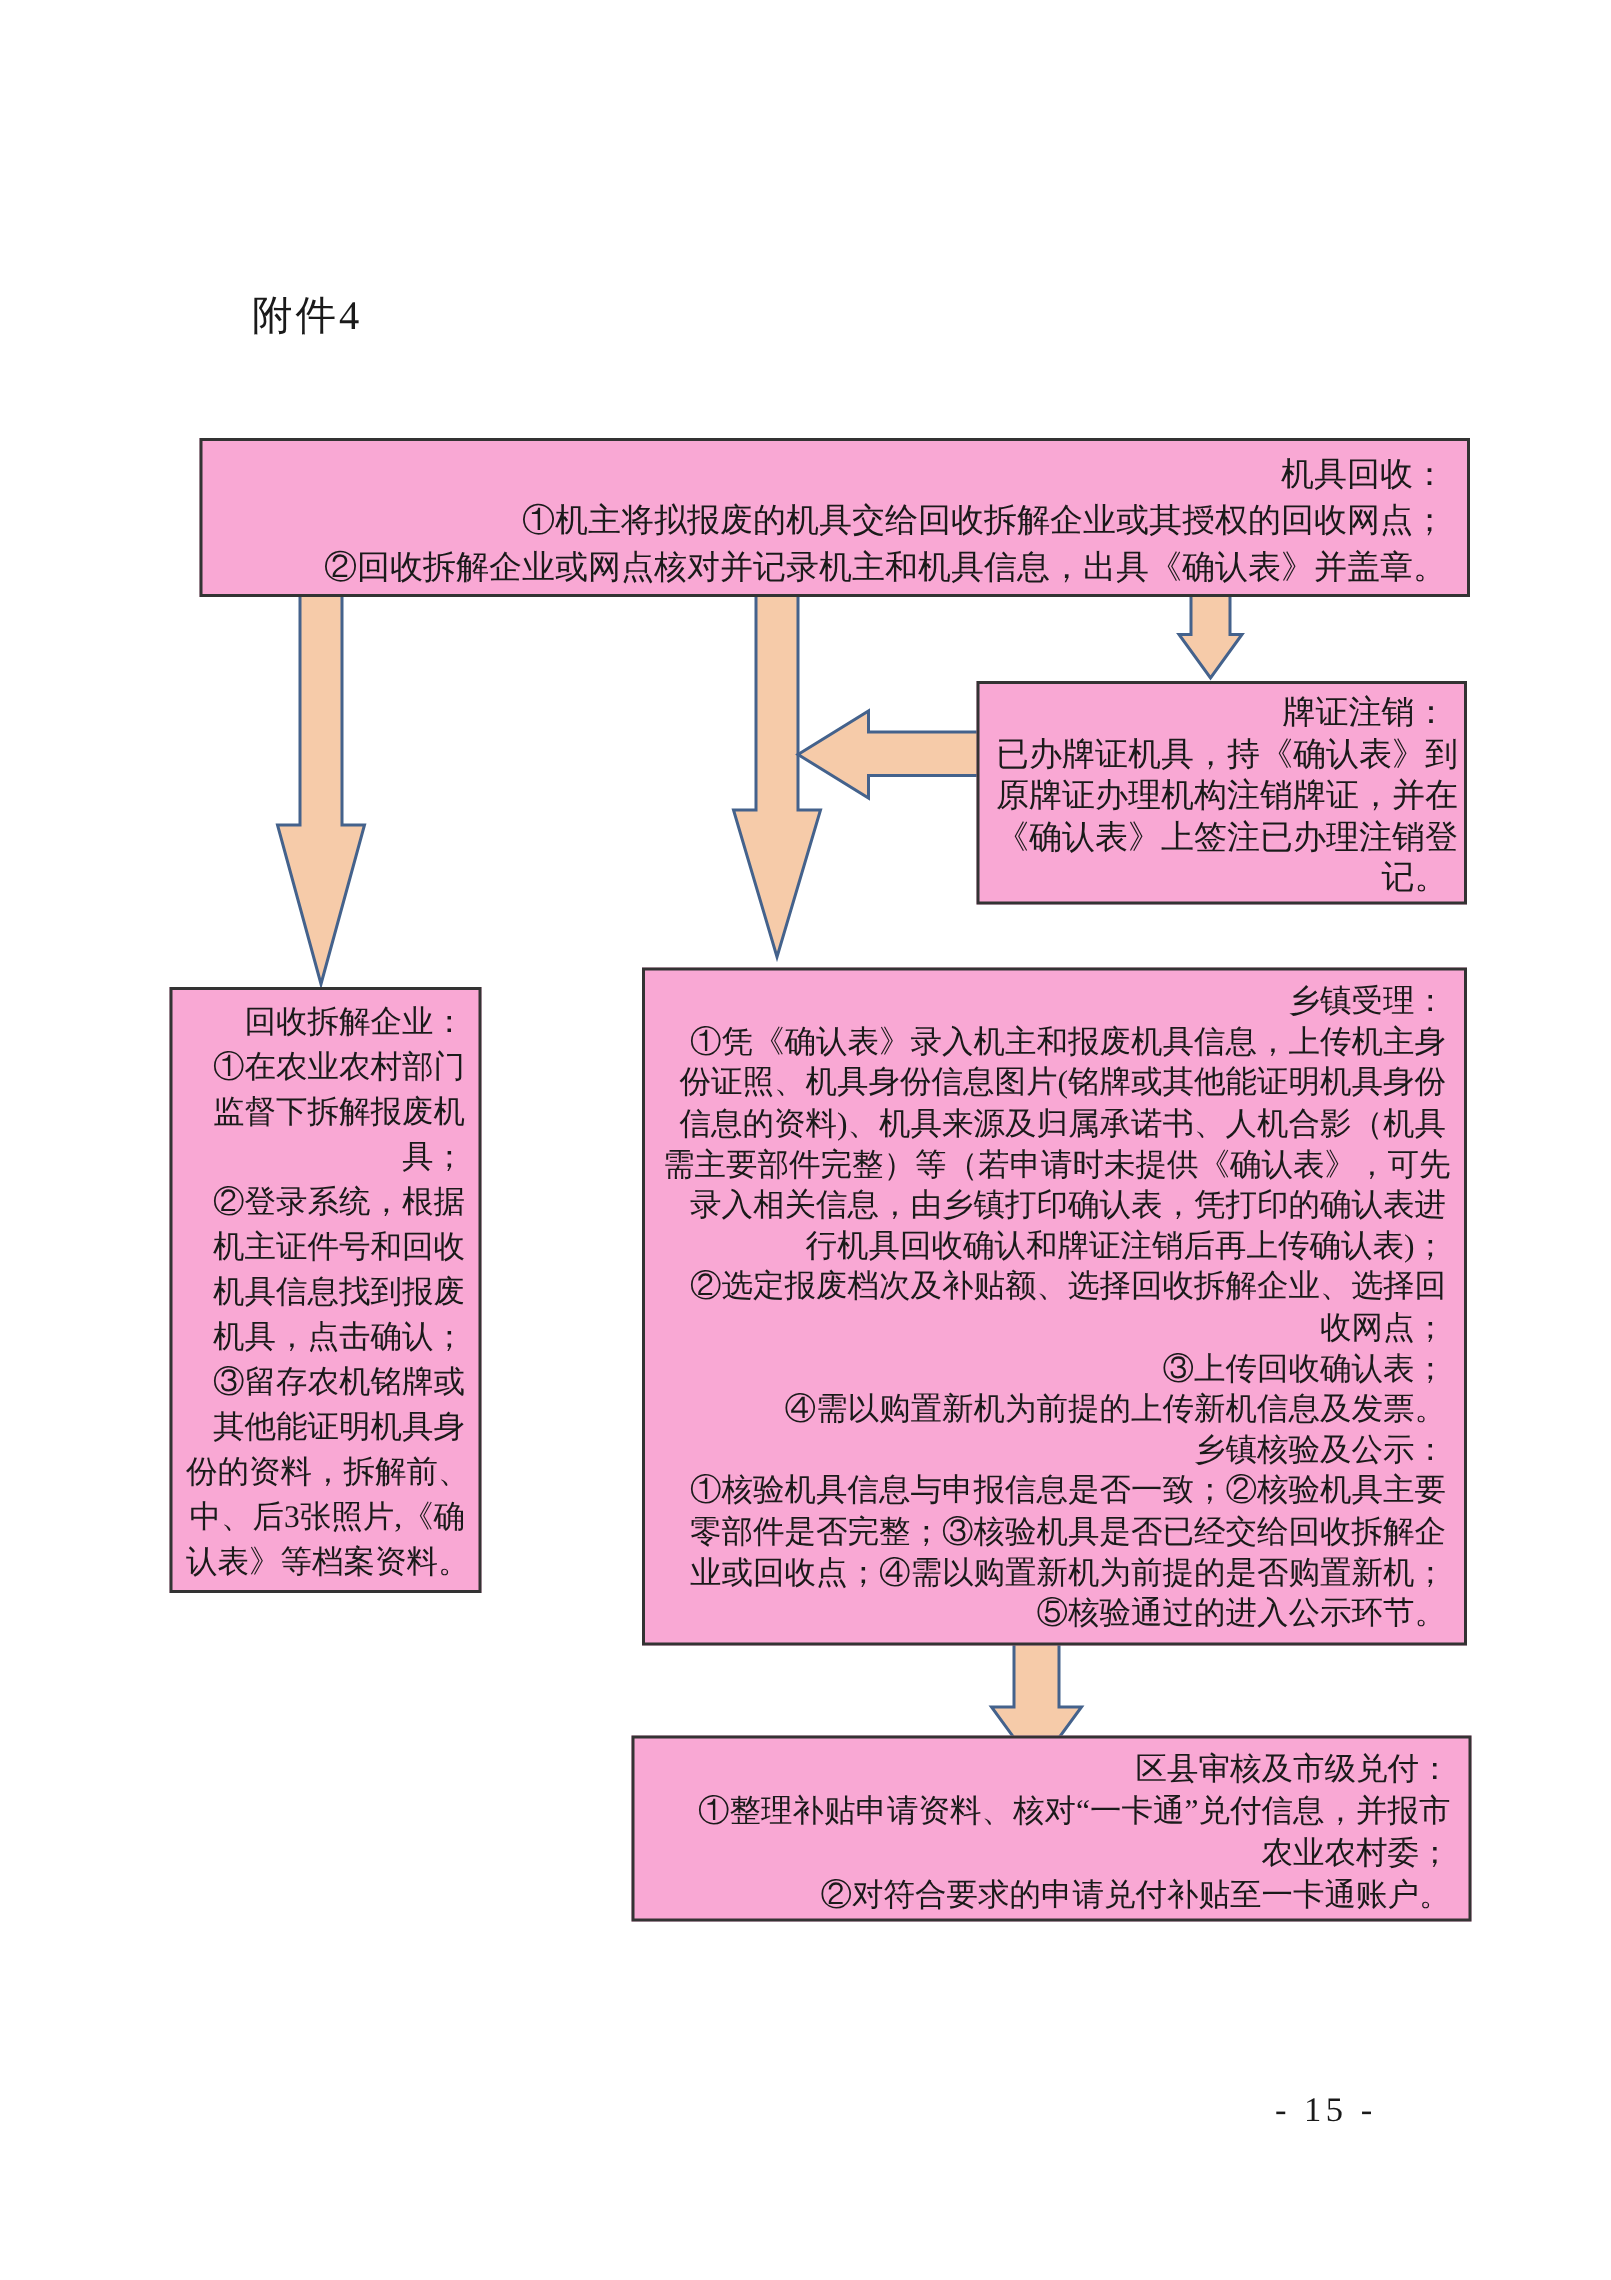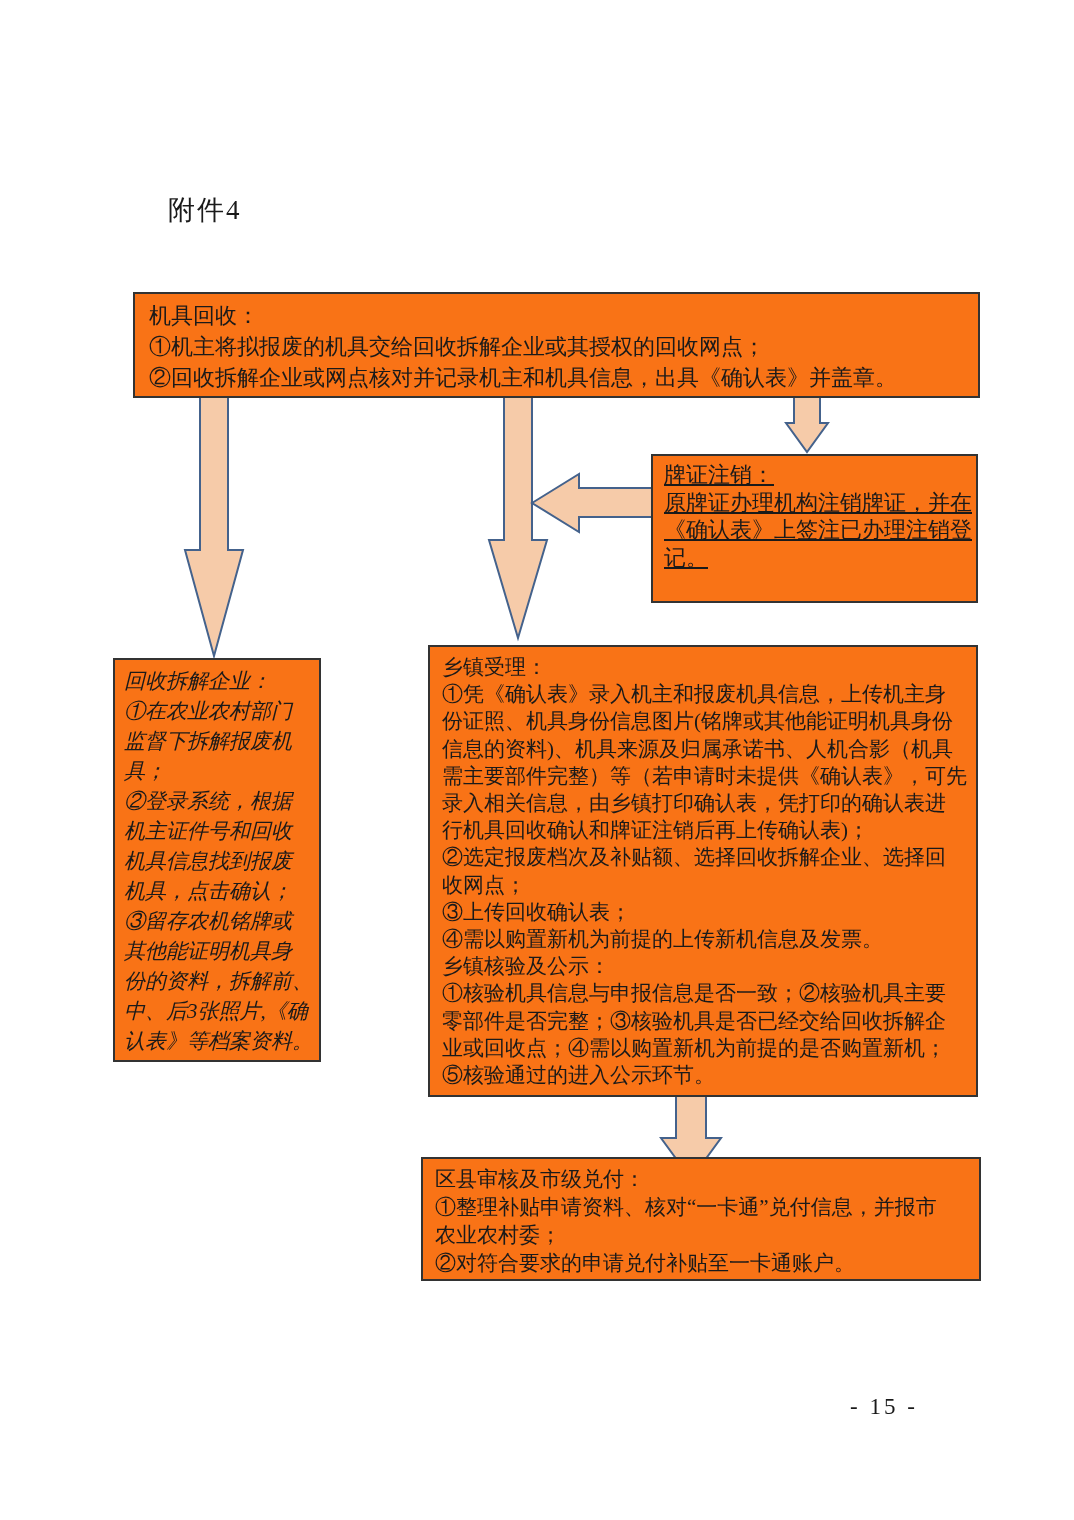"机具回收：" .flow-box { background: #f97316 -> #f9a8d4; text-align: none -> right }
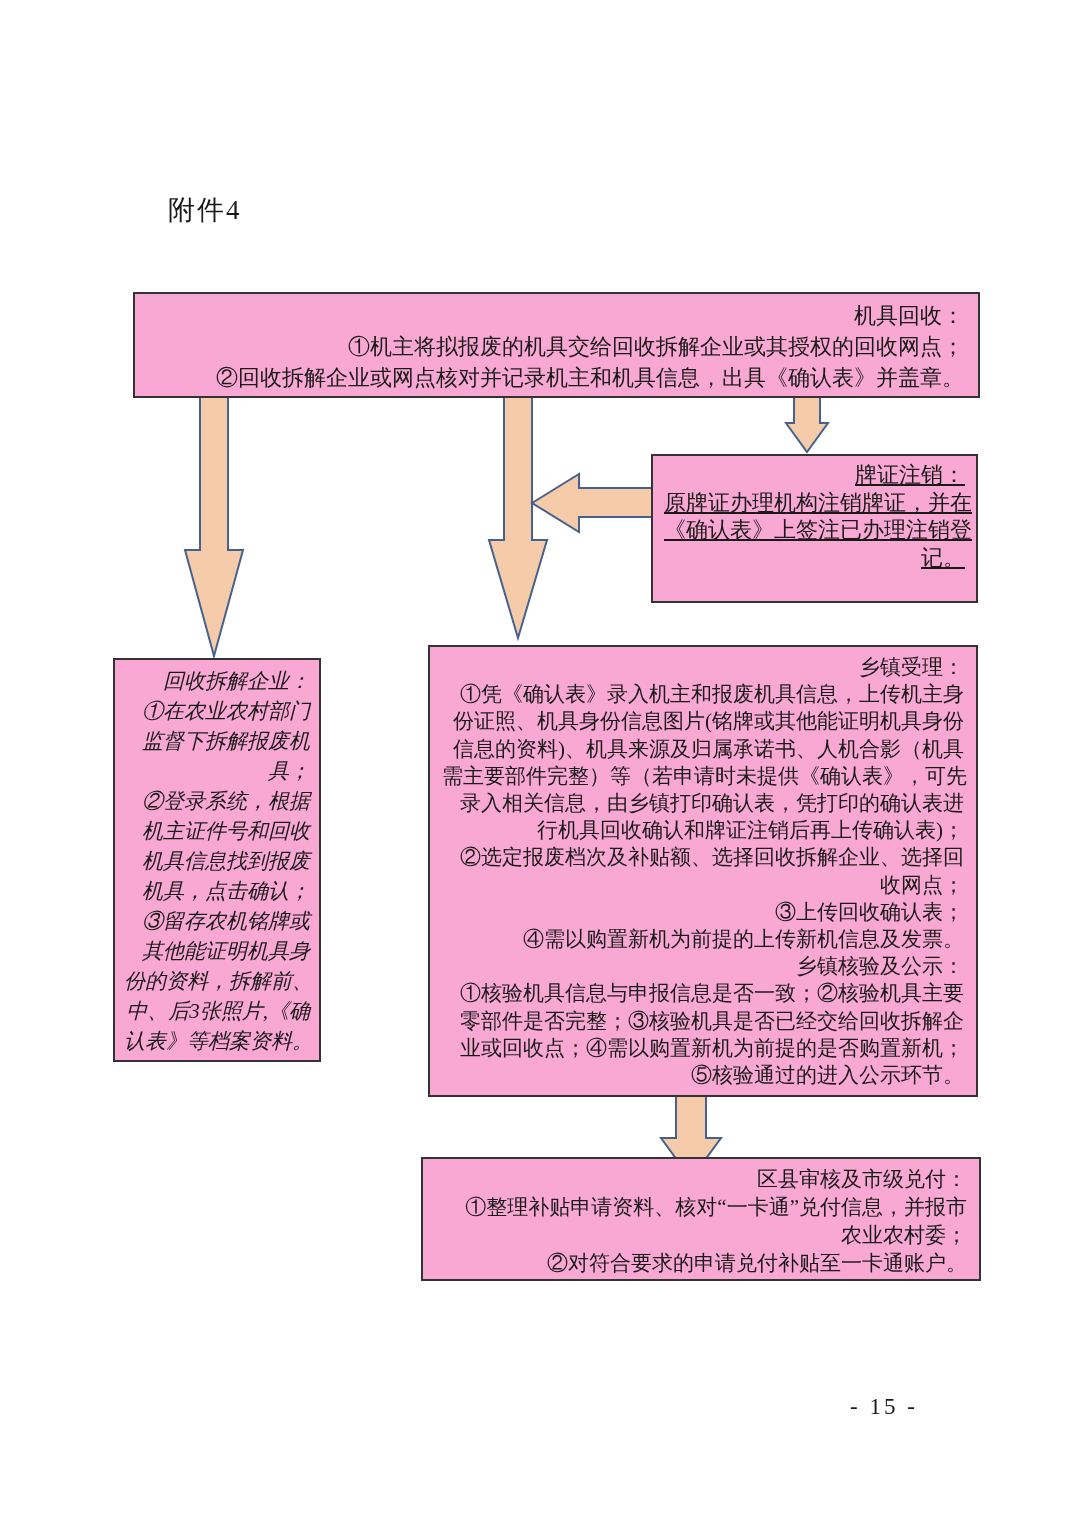"牌证注销：" .box-license { text-decoration: underline -> none }
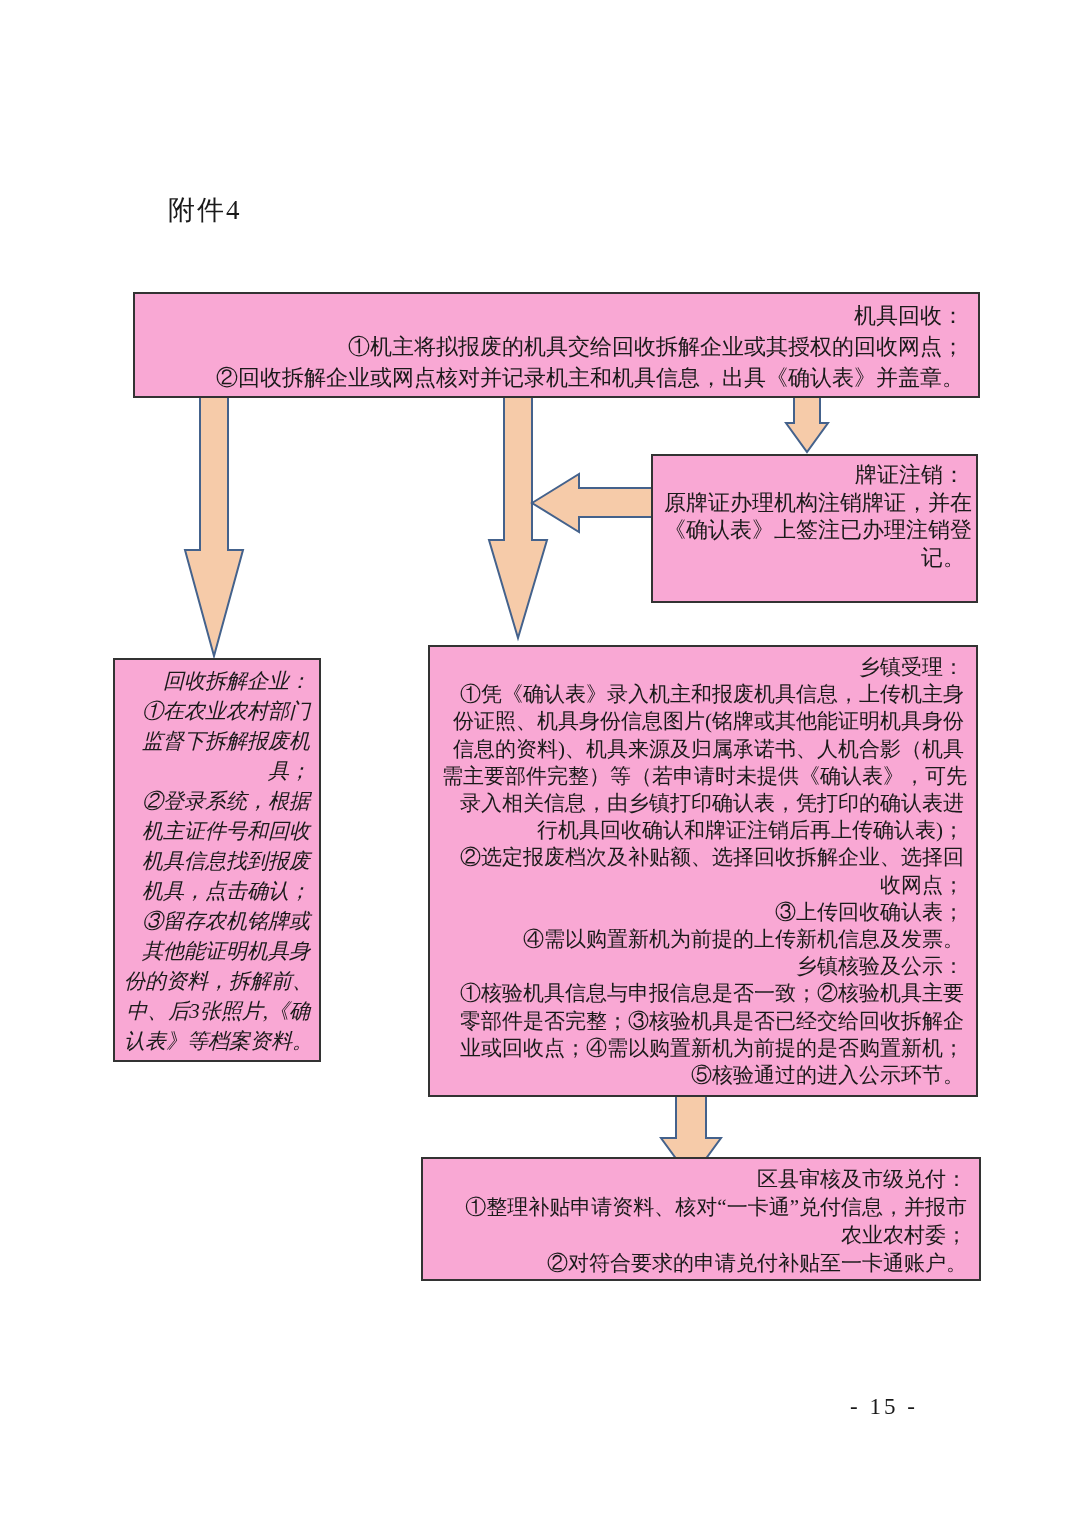"已办牌证机具，持《确认表》到" div.line { html: none -> <div>已办牌证机具，持《确认表》到</div> }
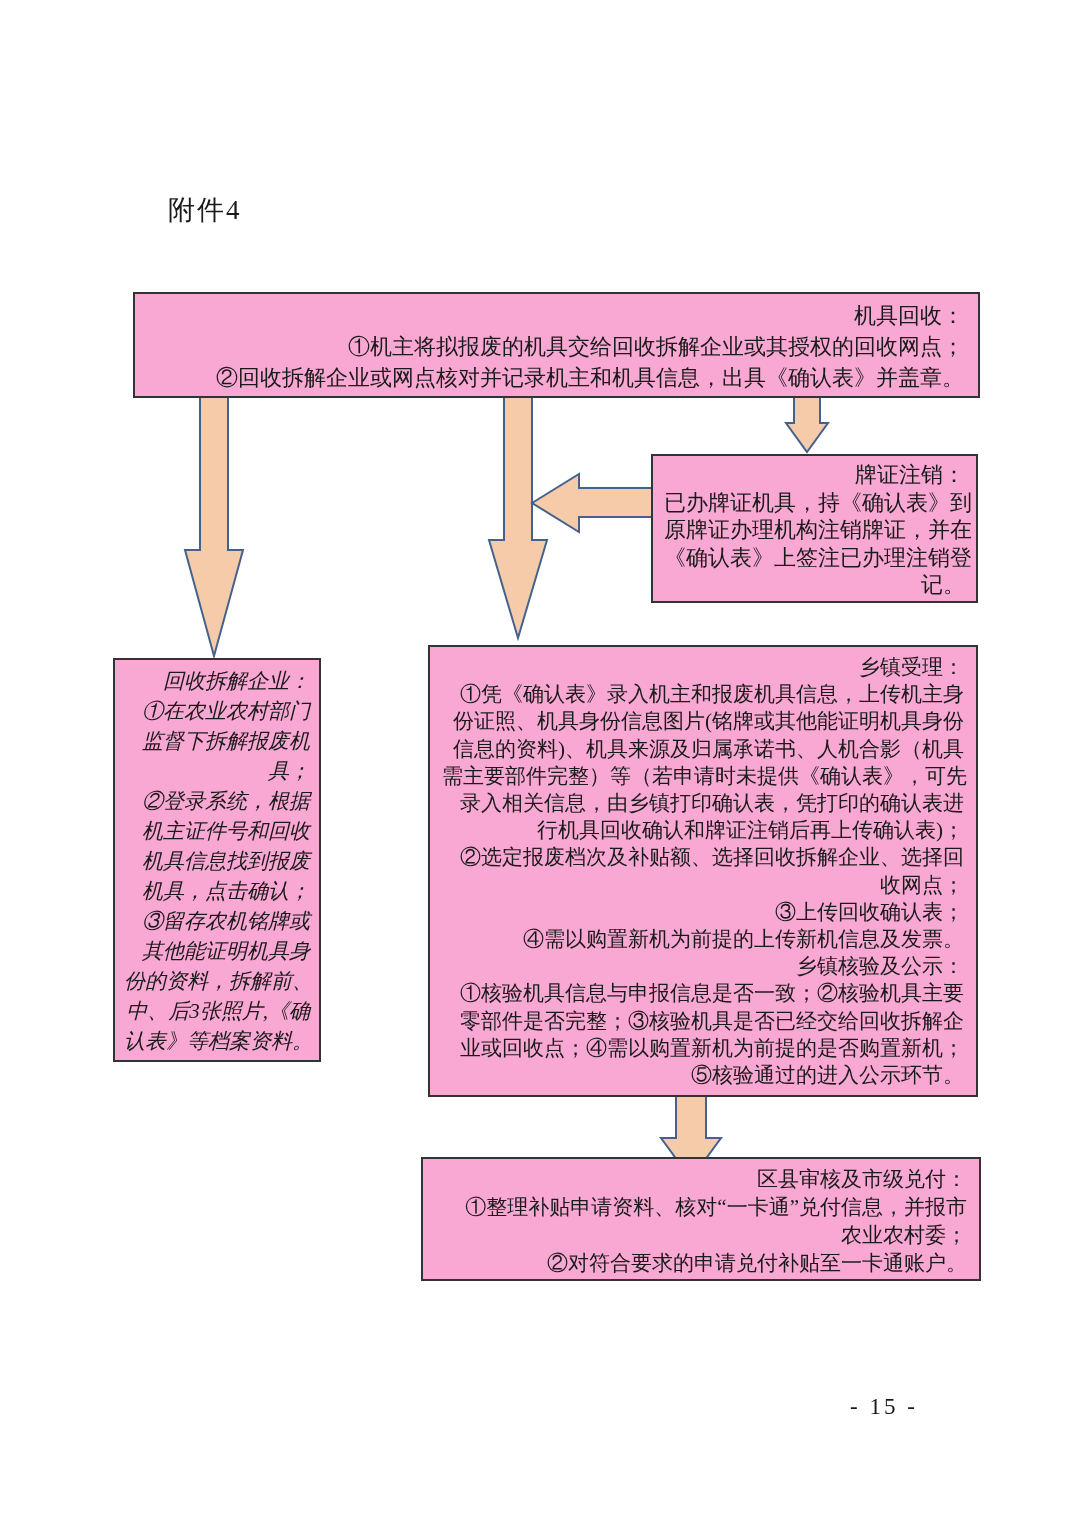"回收拆解企业：" .box-dismantle { font-style: italic -> none }
